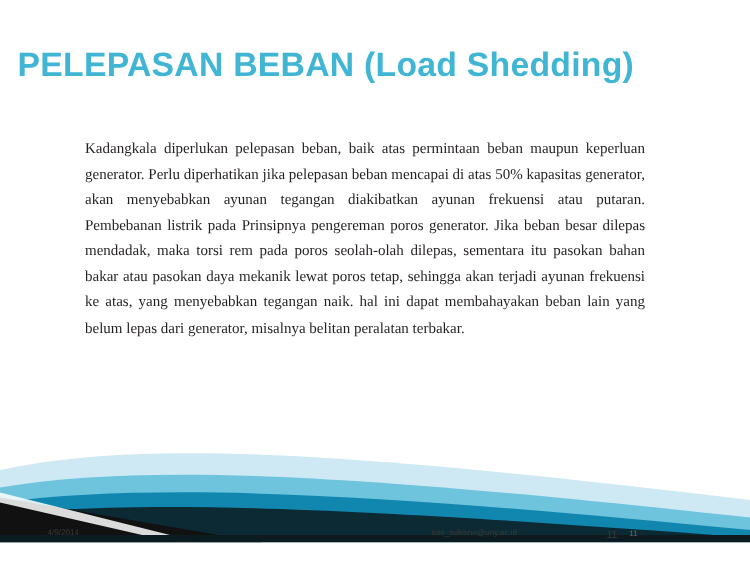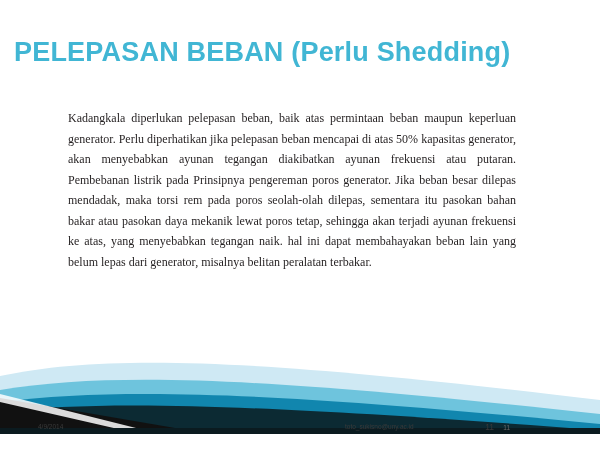"PELEPASAN BEBAN (Perlu Shedding)" div.title { text: Perlu -> Load }
